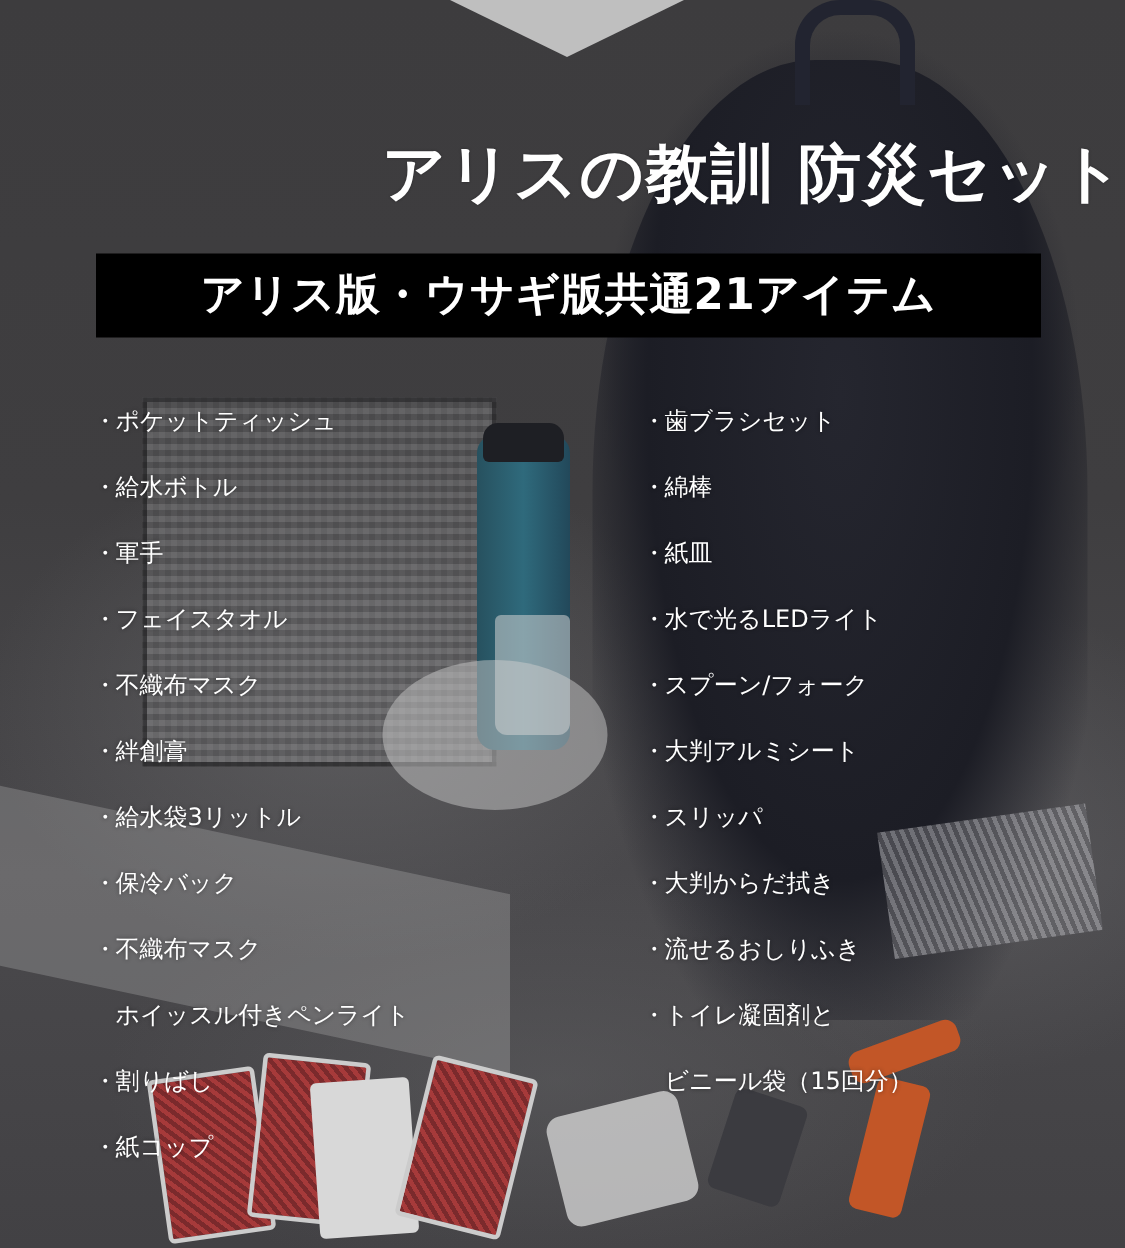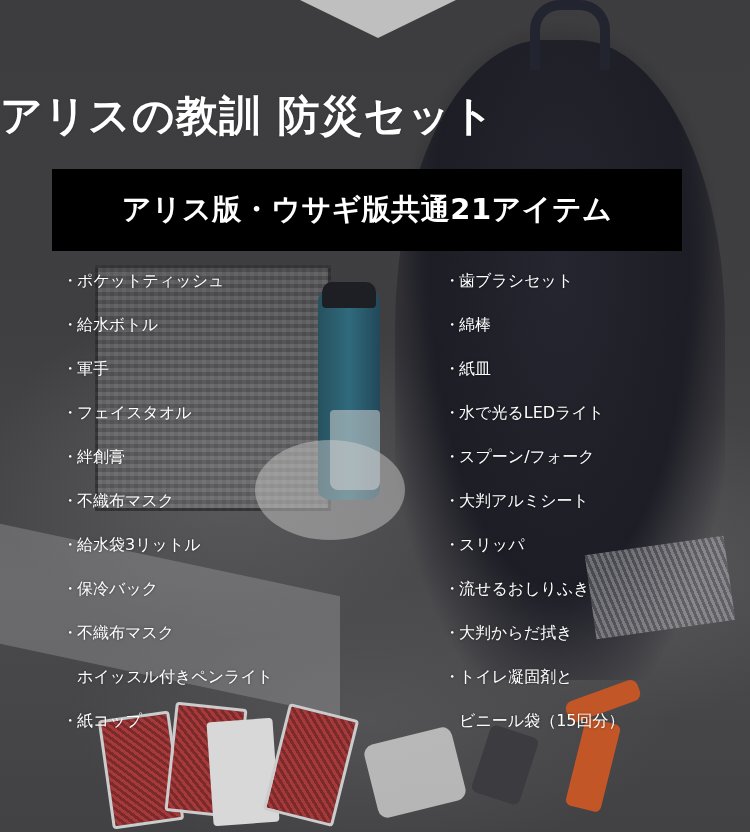"アリスの教訓 防災セット" .title { text-align: left -> right }
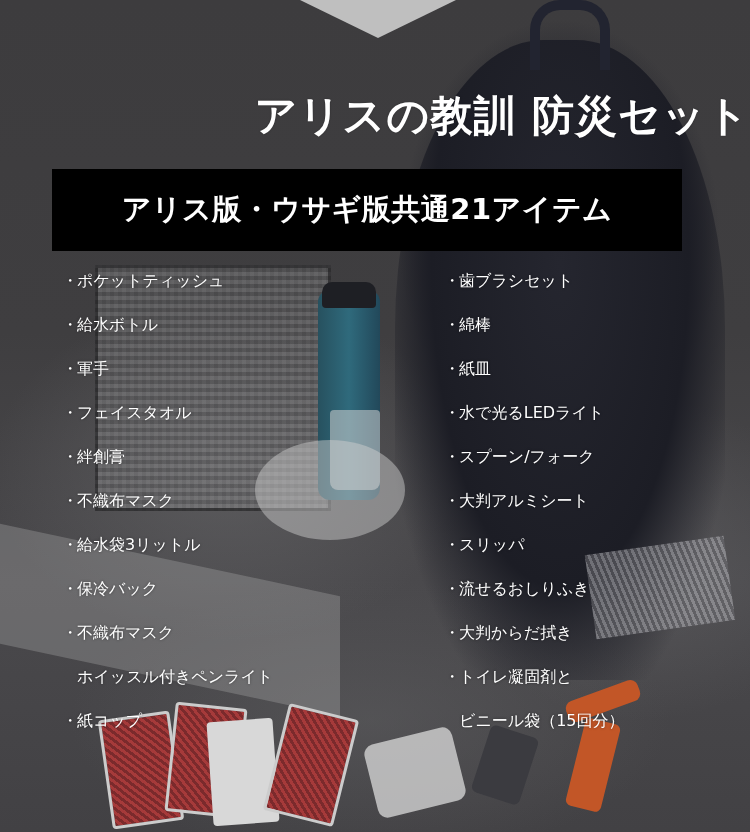"アリス版・ウサギ版共通21アイテム" .banner { height: 82px -> 56px; left: 52px -> 64px }
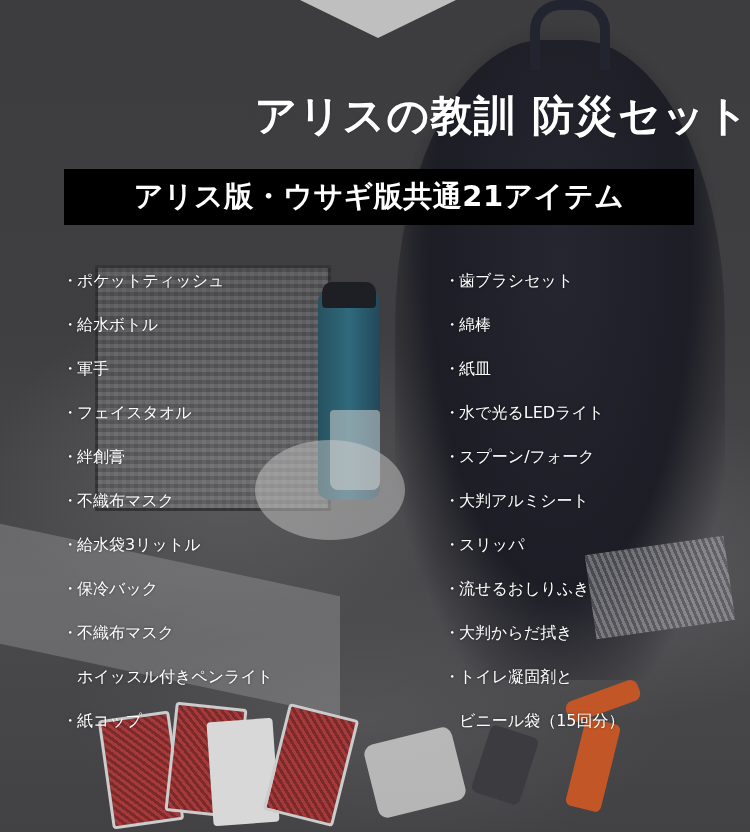"・歯ブラシセット" .list-right { left: 444px -> 428px }
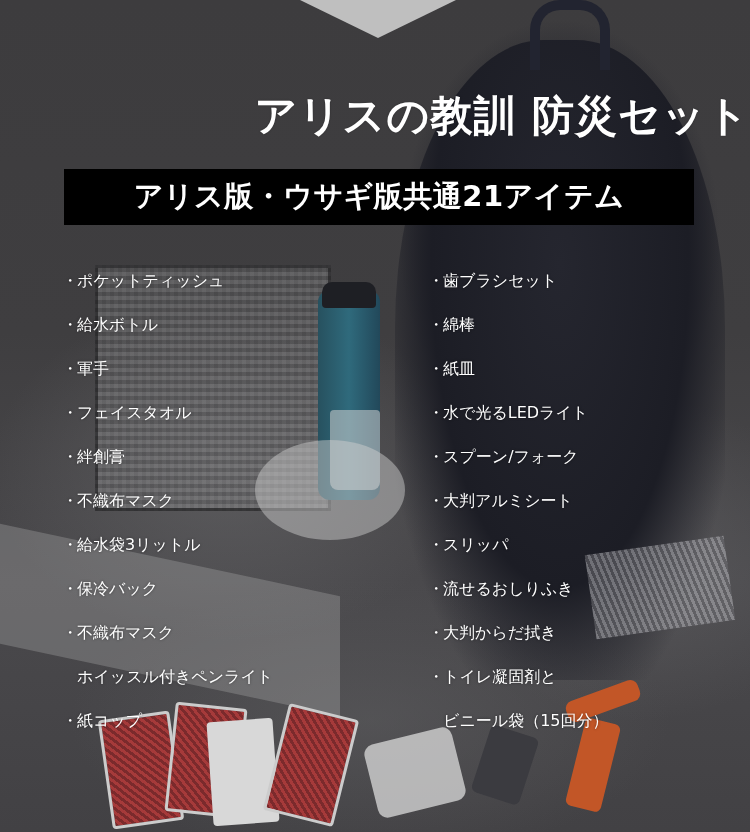"・絆創膏" li { order: before "・不織布マスク" -> after "・不織布マスク" }
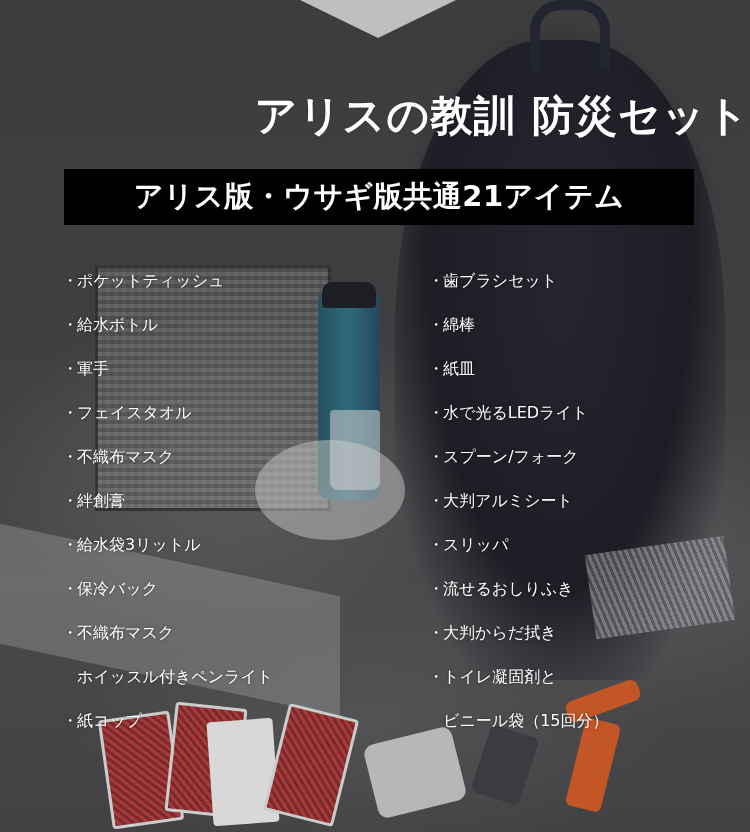"・流せるおしりふき" li { order: before "・大判からだ拭き" -> after "・大判からだ拭き" }
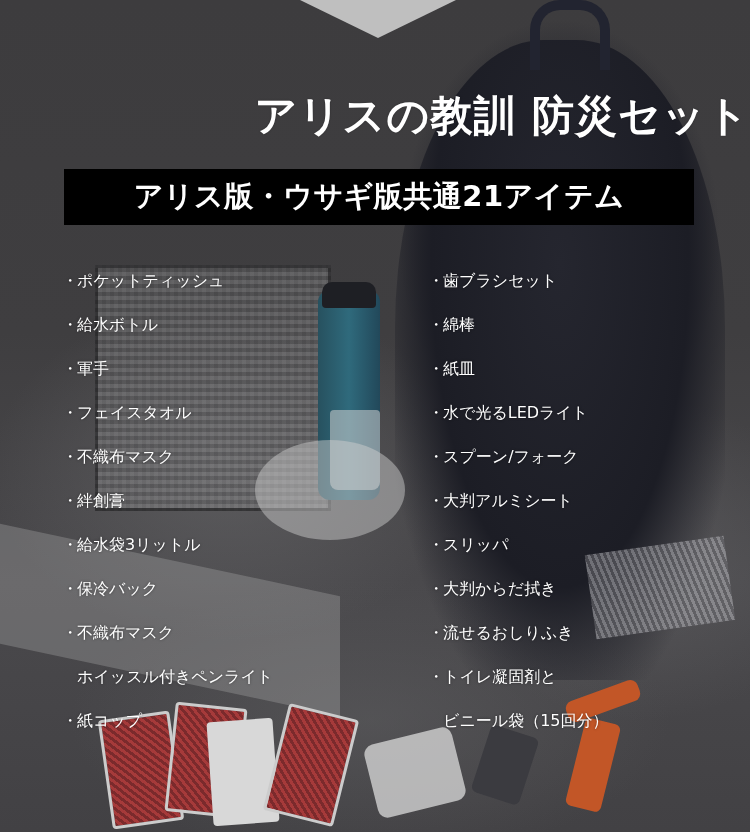"・割りばし" li { html: none -> <li><span>・</span><span>割りばし</span></li> }
